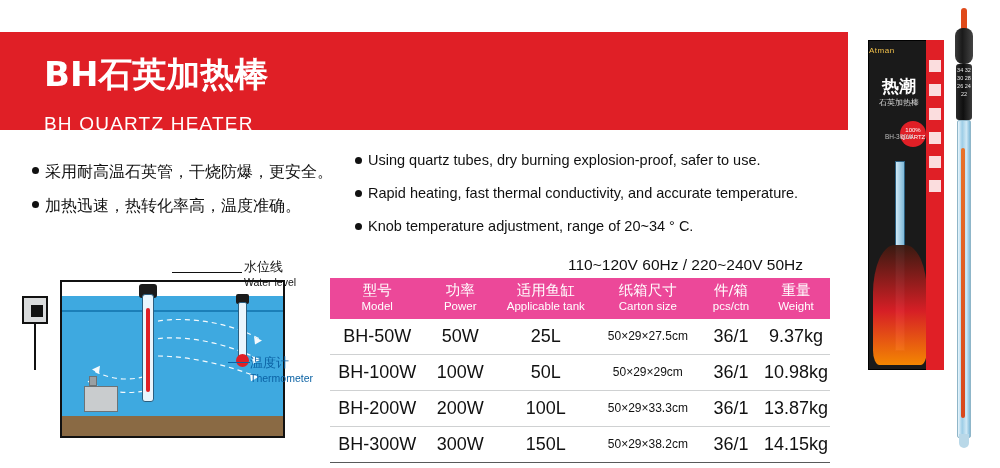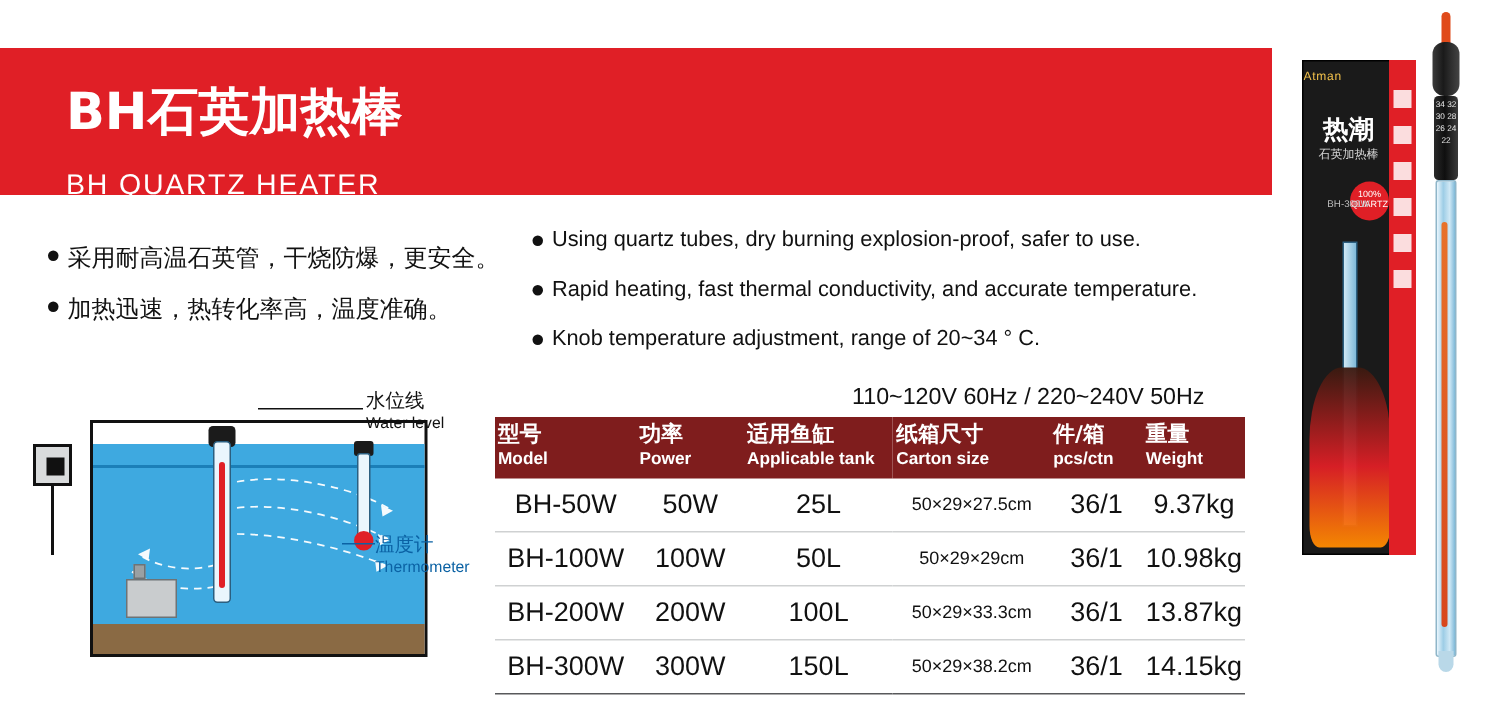"型号" table.spec thead th { background: #7f1d1d -> #ec4899; font-weight: bold -> normal; text-align: left -> center }
